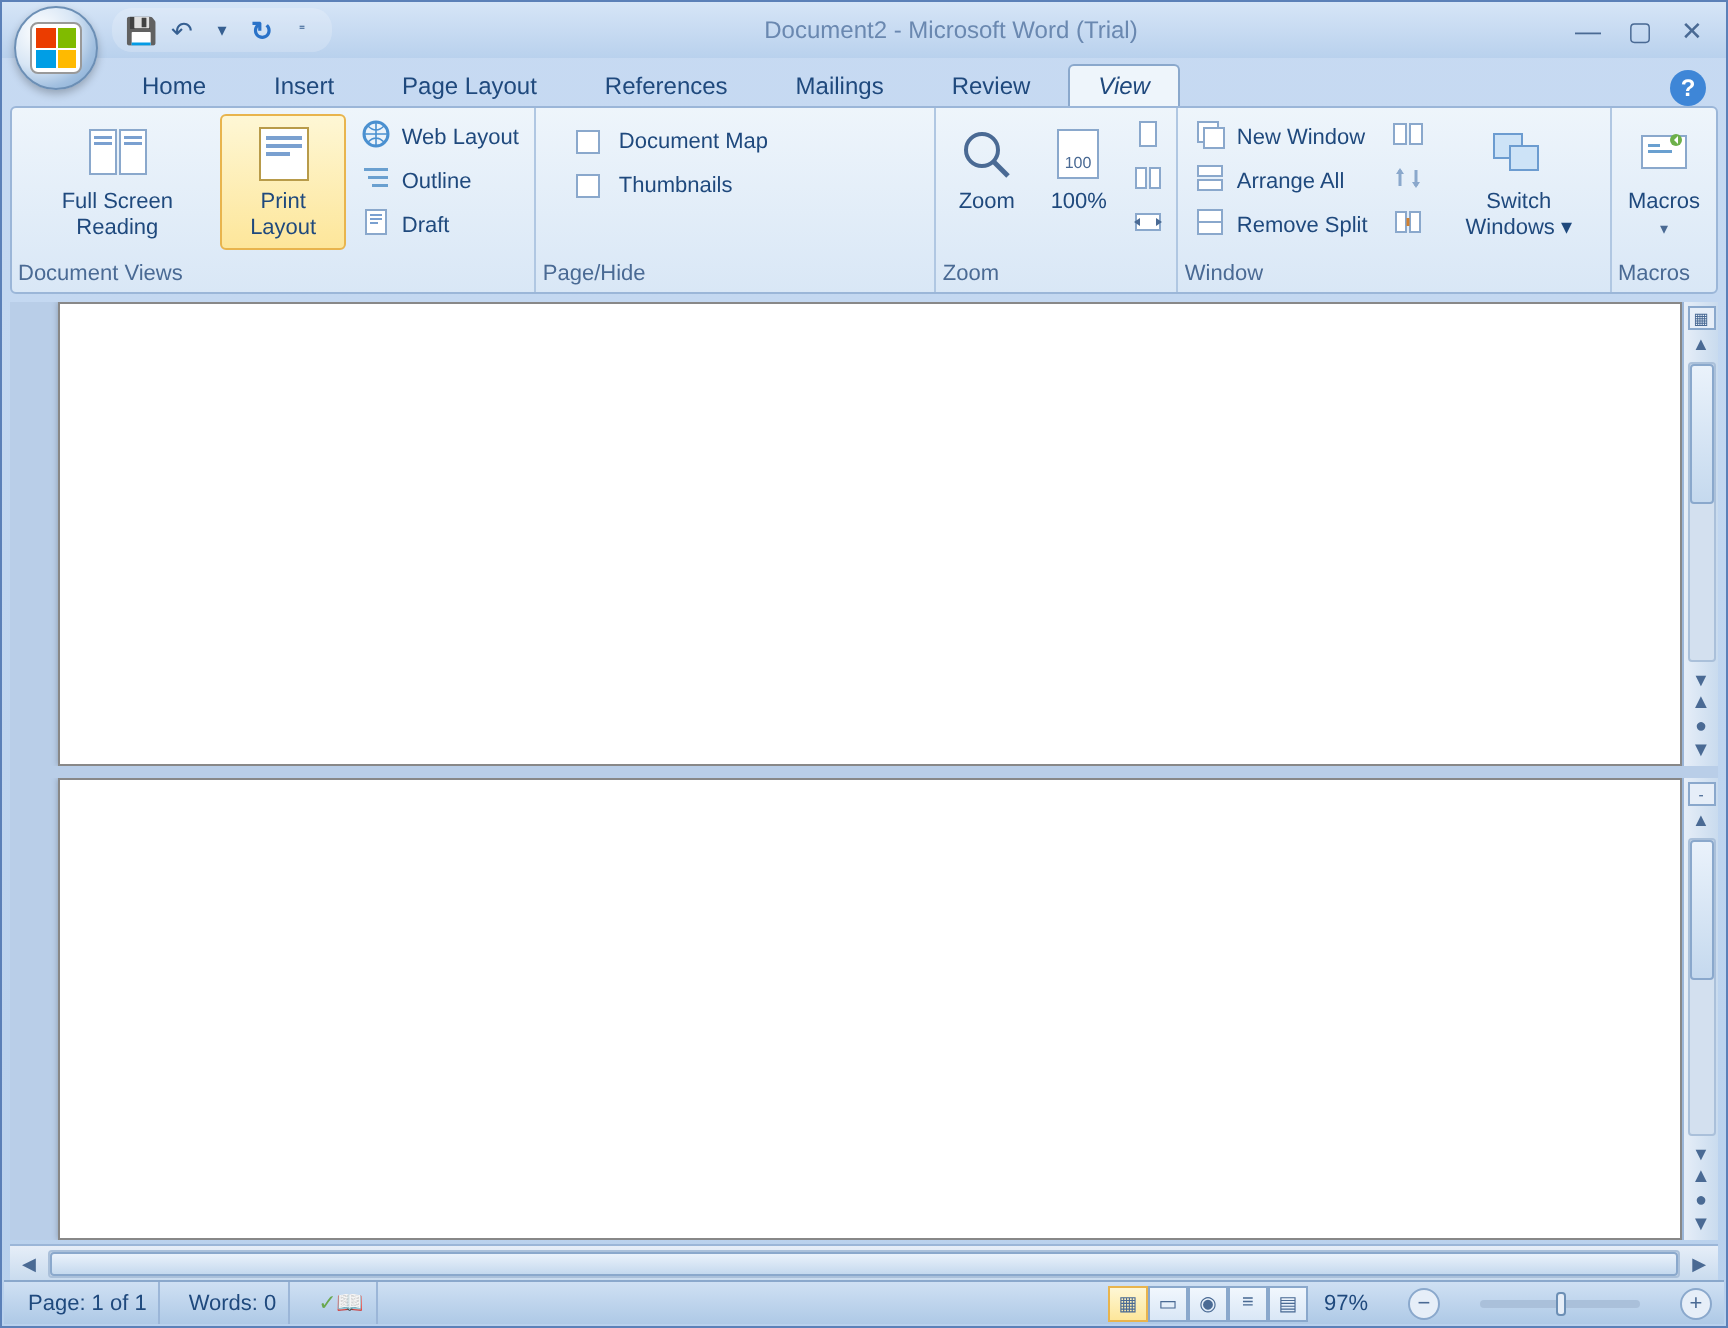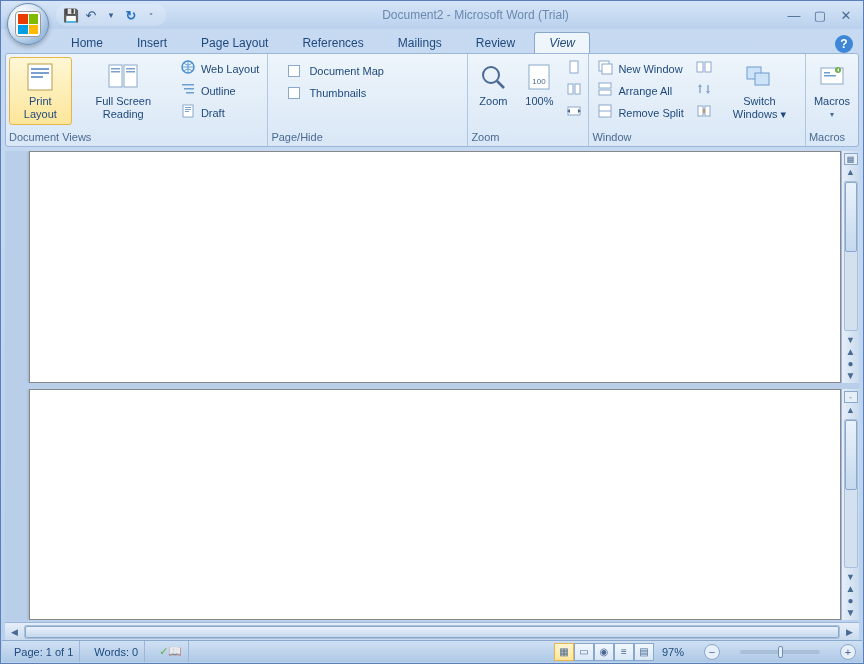"Print Layout" div.bigbtn { order: before "Full Screen Reading" -> after "Full Screen Reading" }
